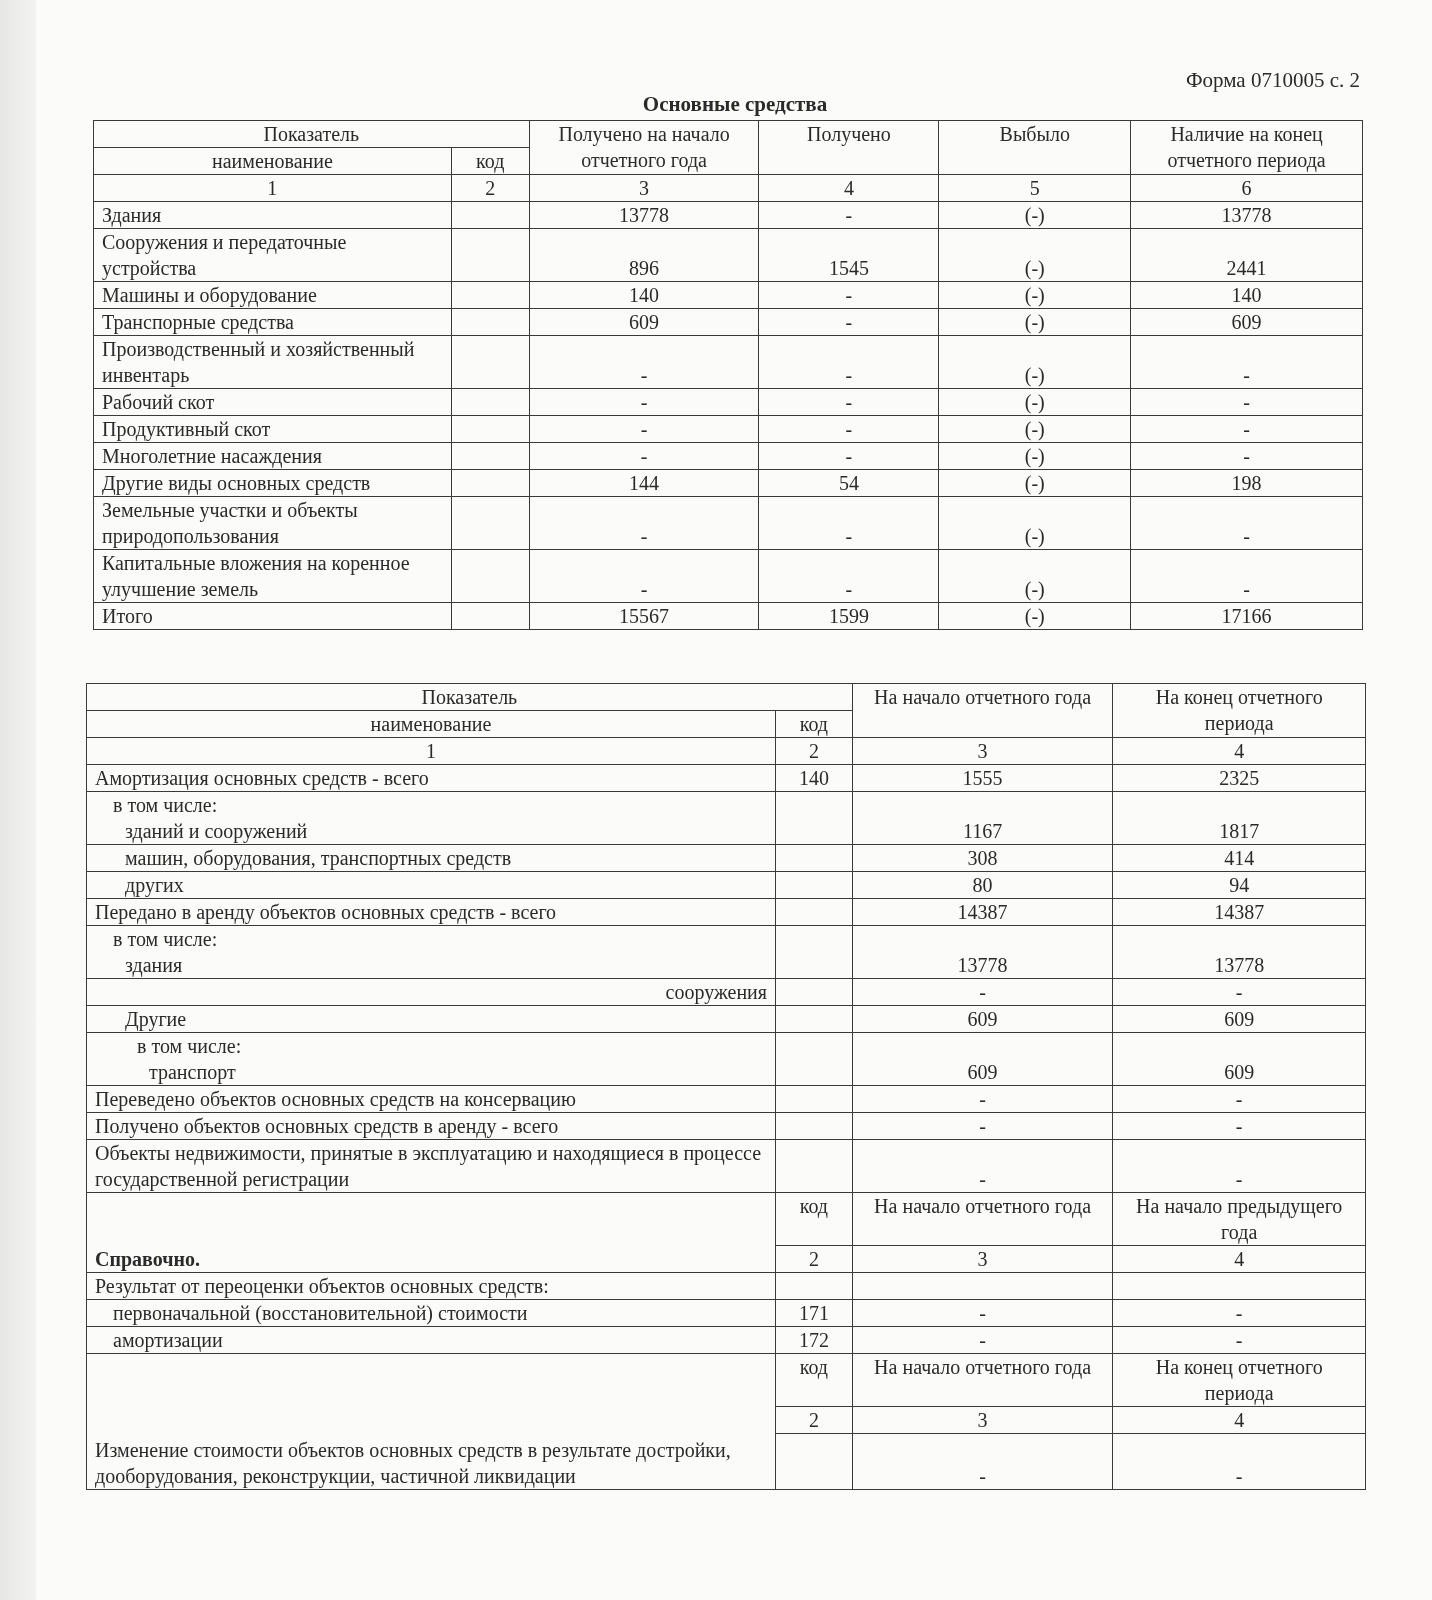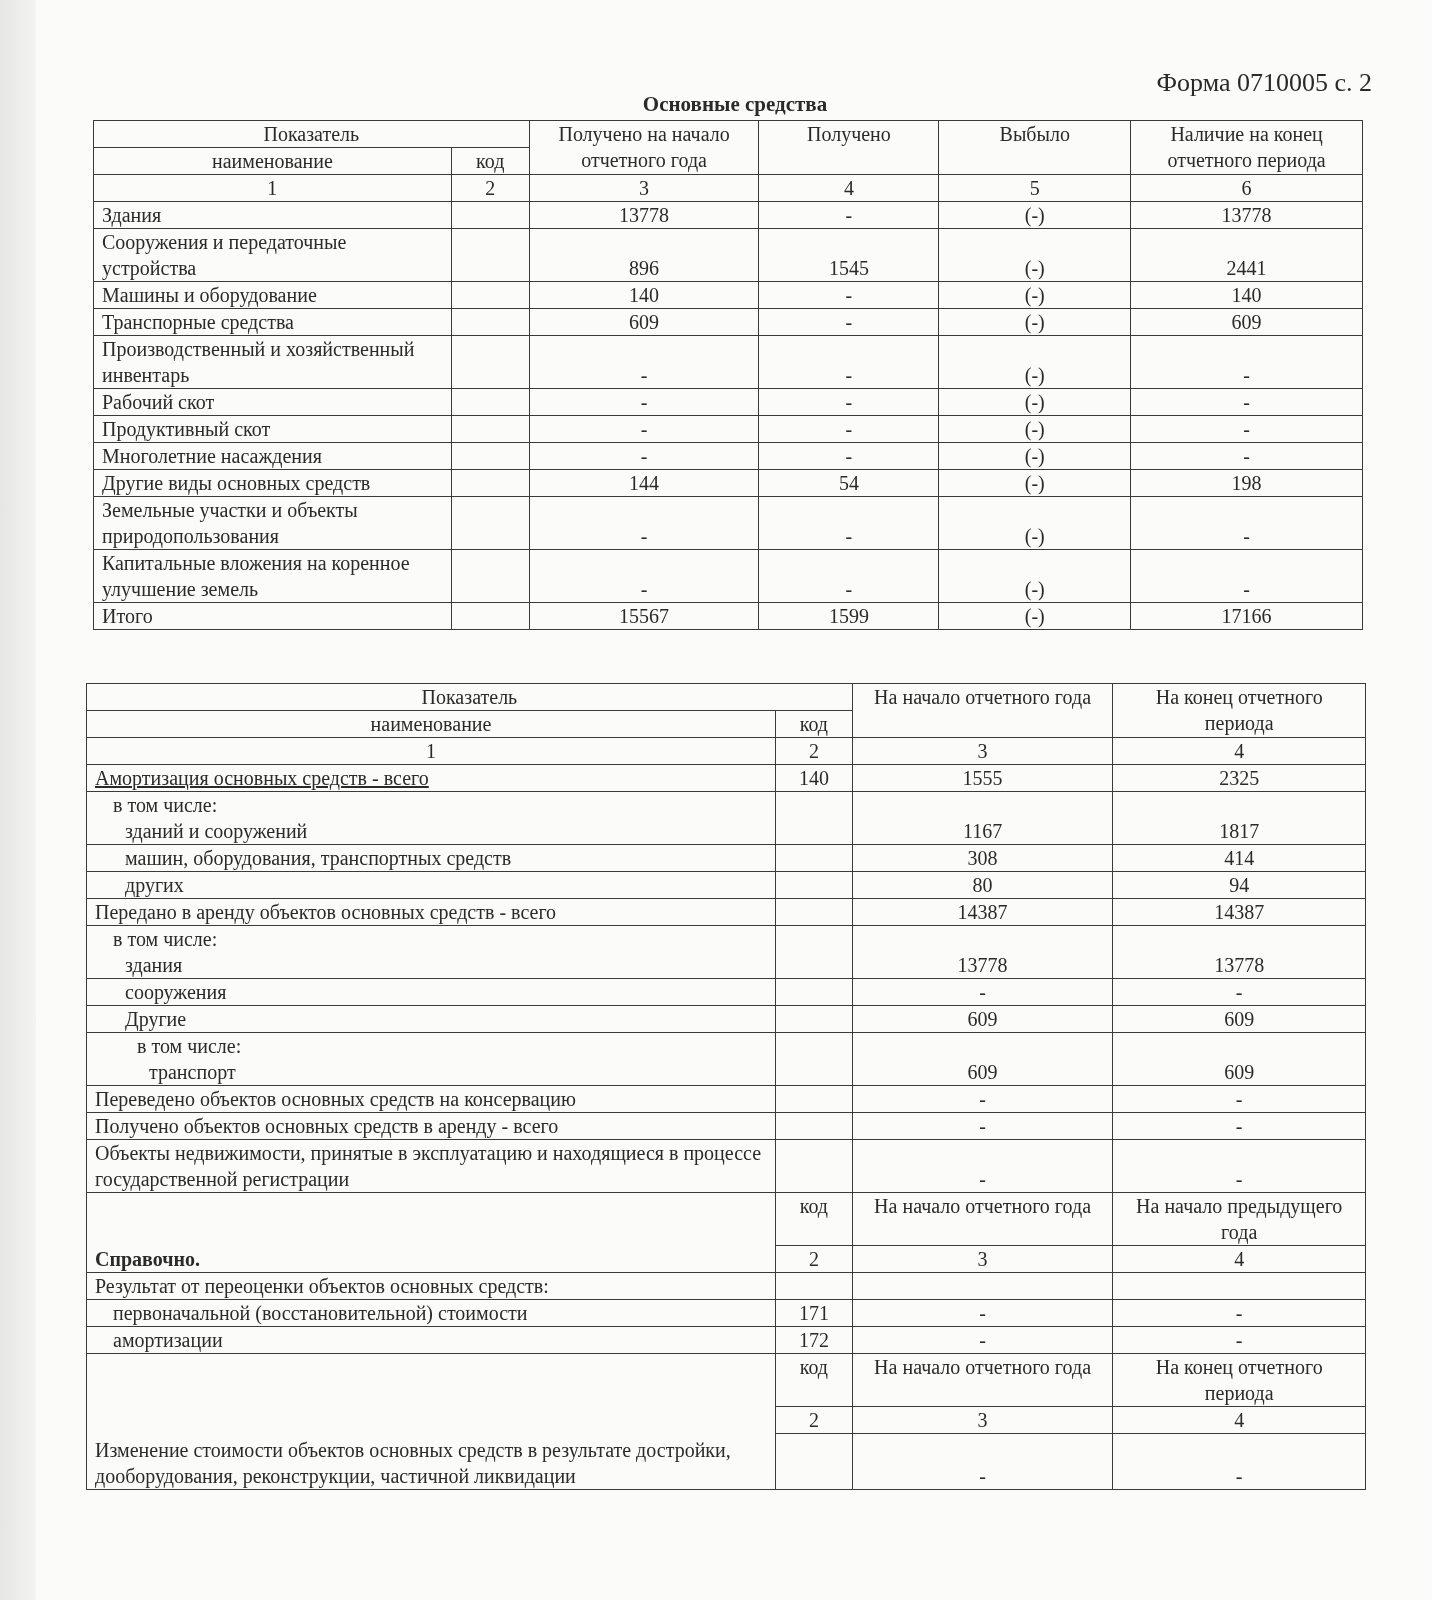"Форма 0710005 с. 2" .form-label { font-size: 26px -> 21px; right: 60px -> 72px }
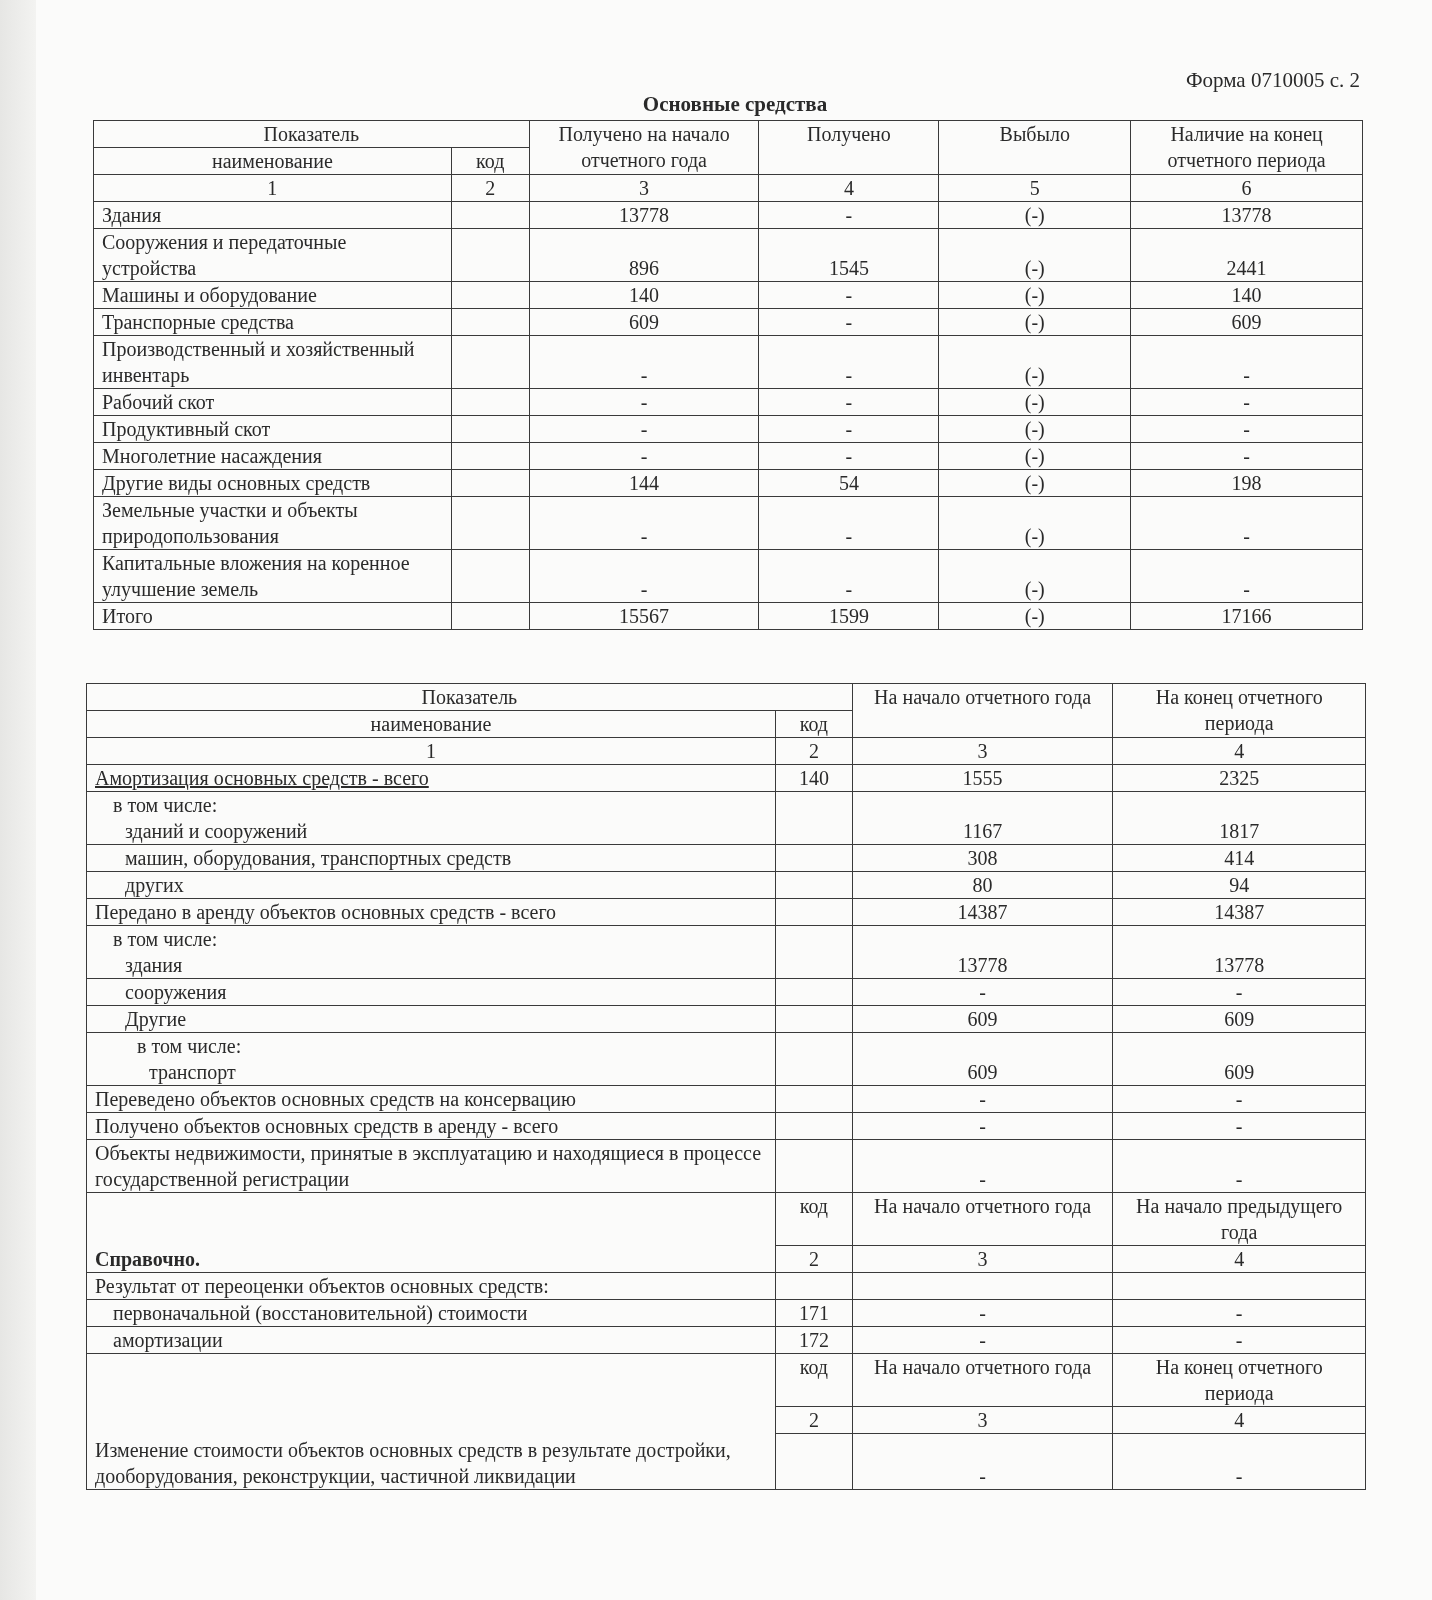"Амортизация основных средств - всего" td { text-decoration: underline -> none }
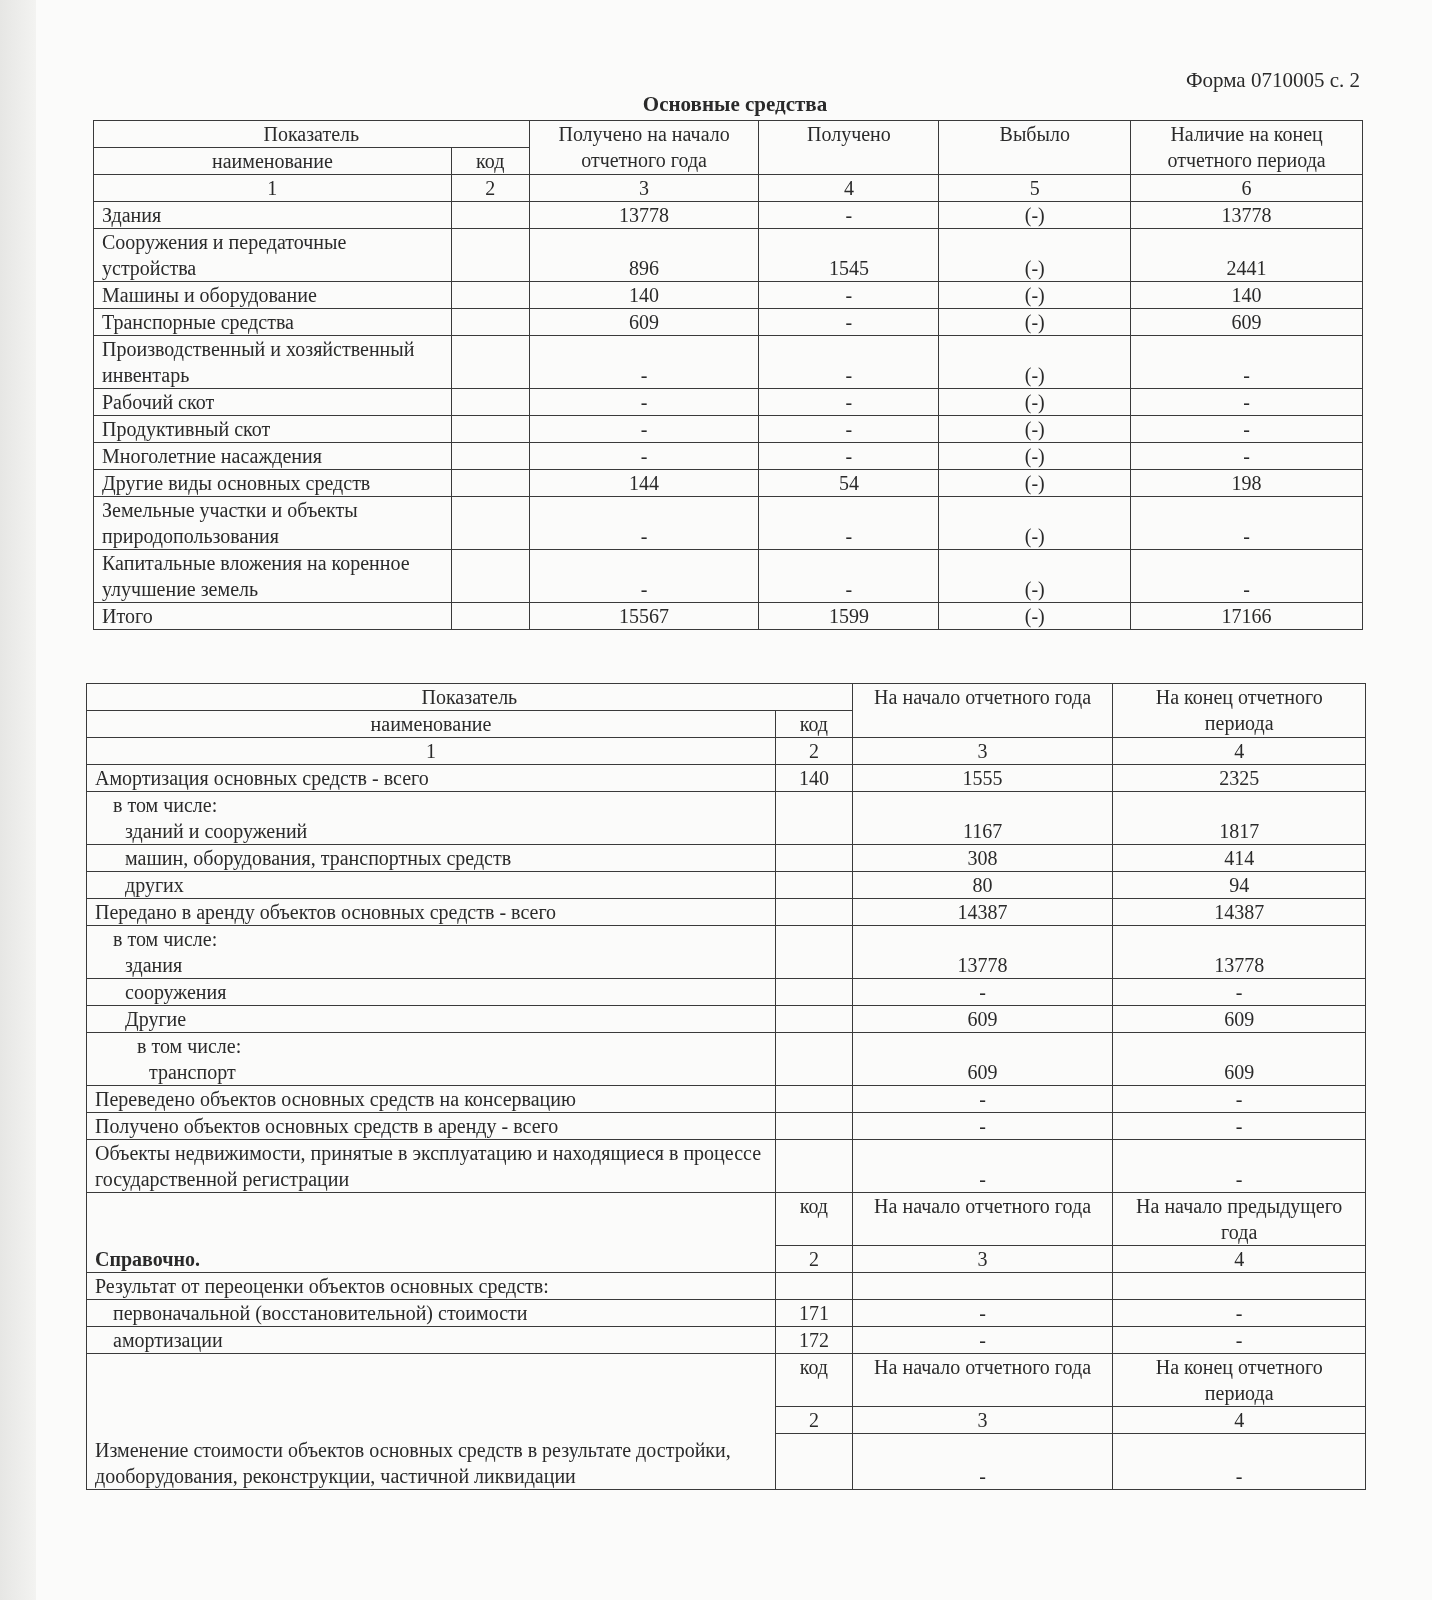"сооружения" td.i2 { text-align: none -> right }
